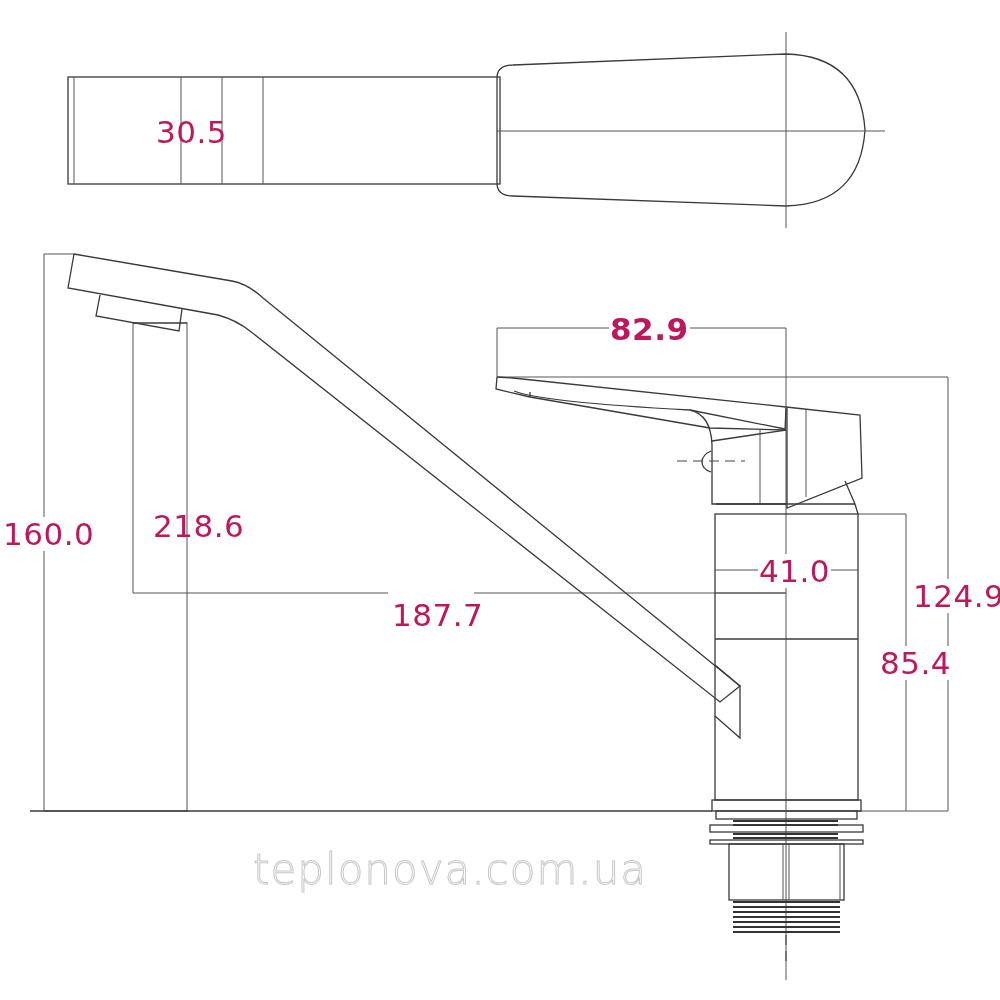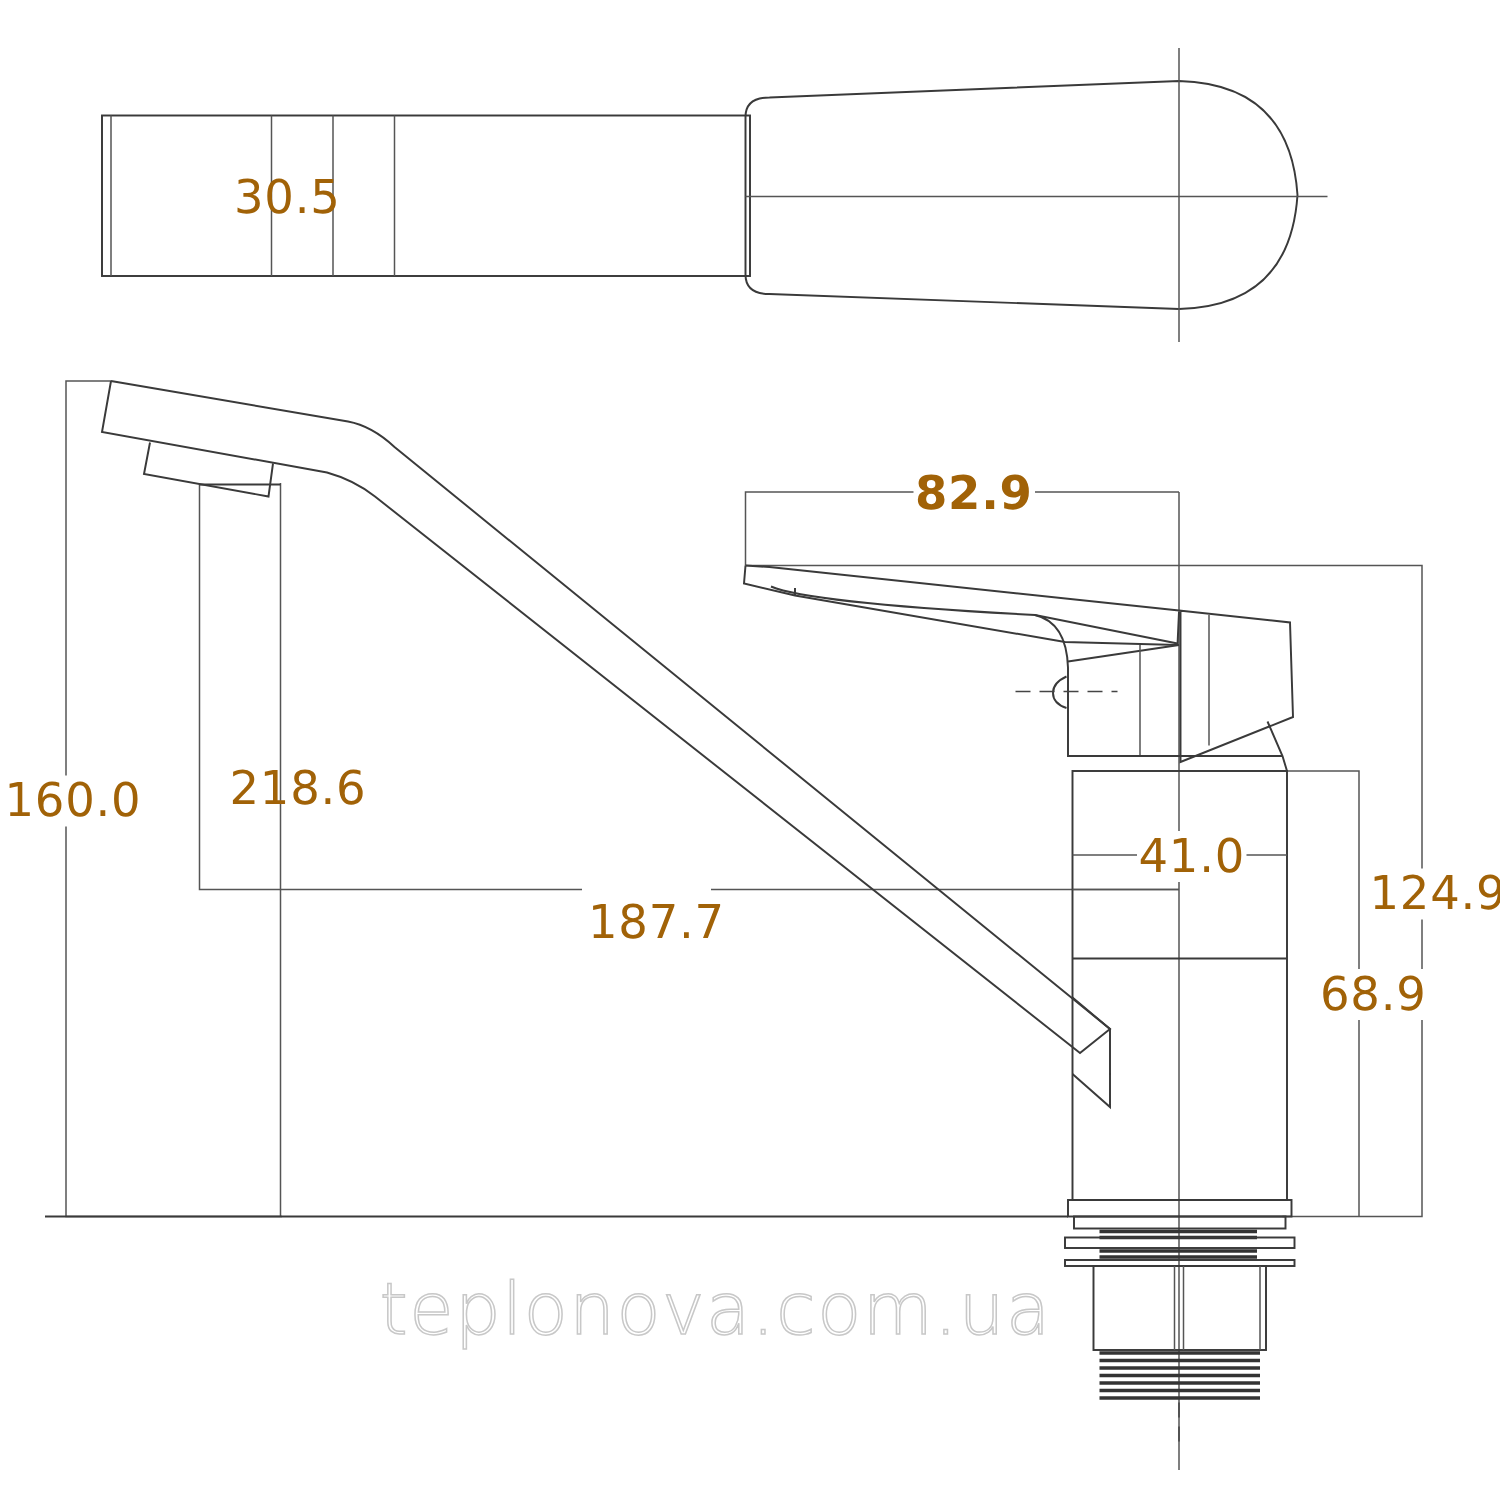"30.5" .dim-label { color: #a16207 -> #be185d }
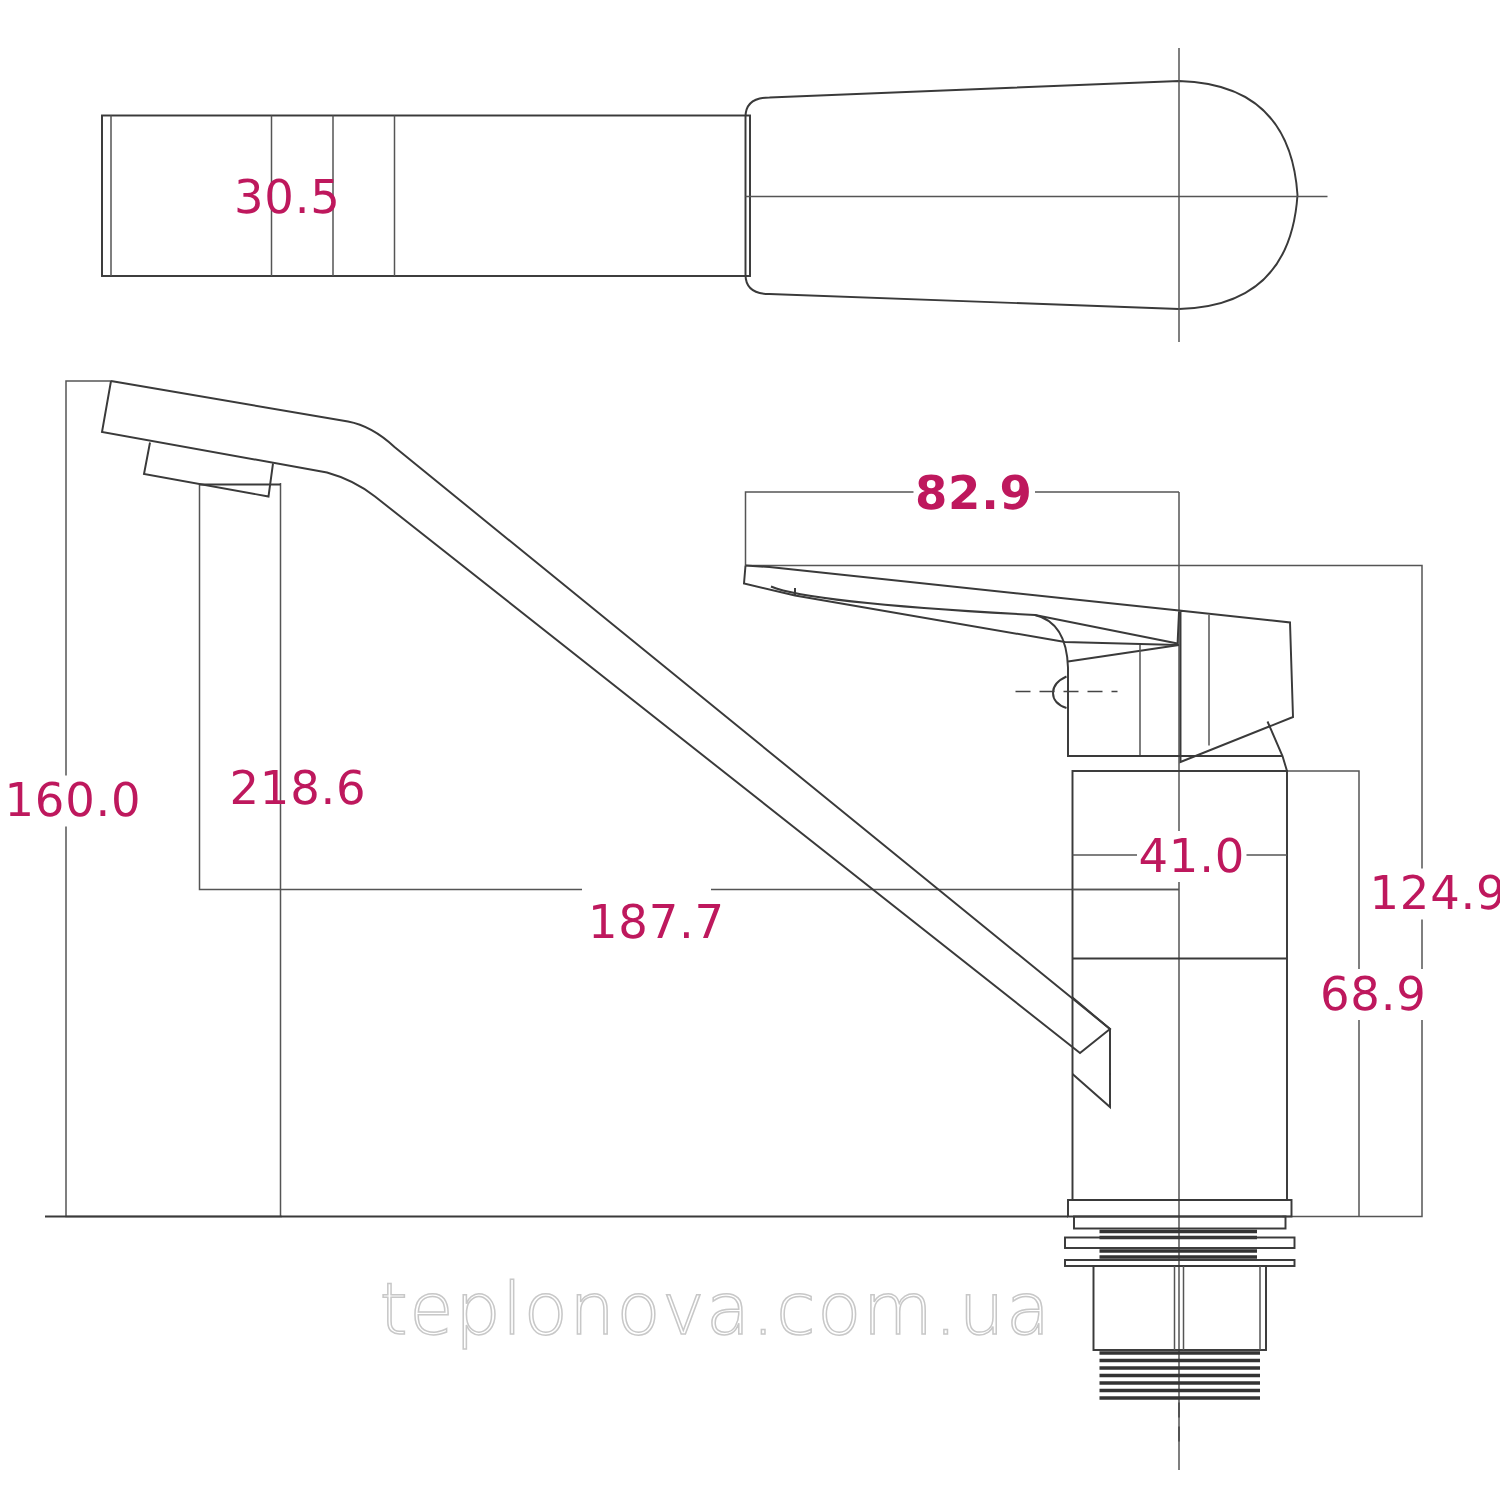"68.9" div.dim-label { text: 68.9 -> 85.4 }
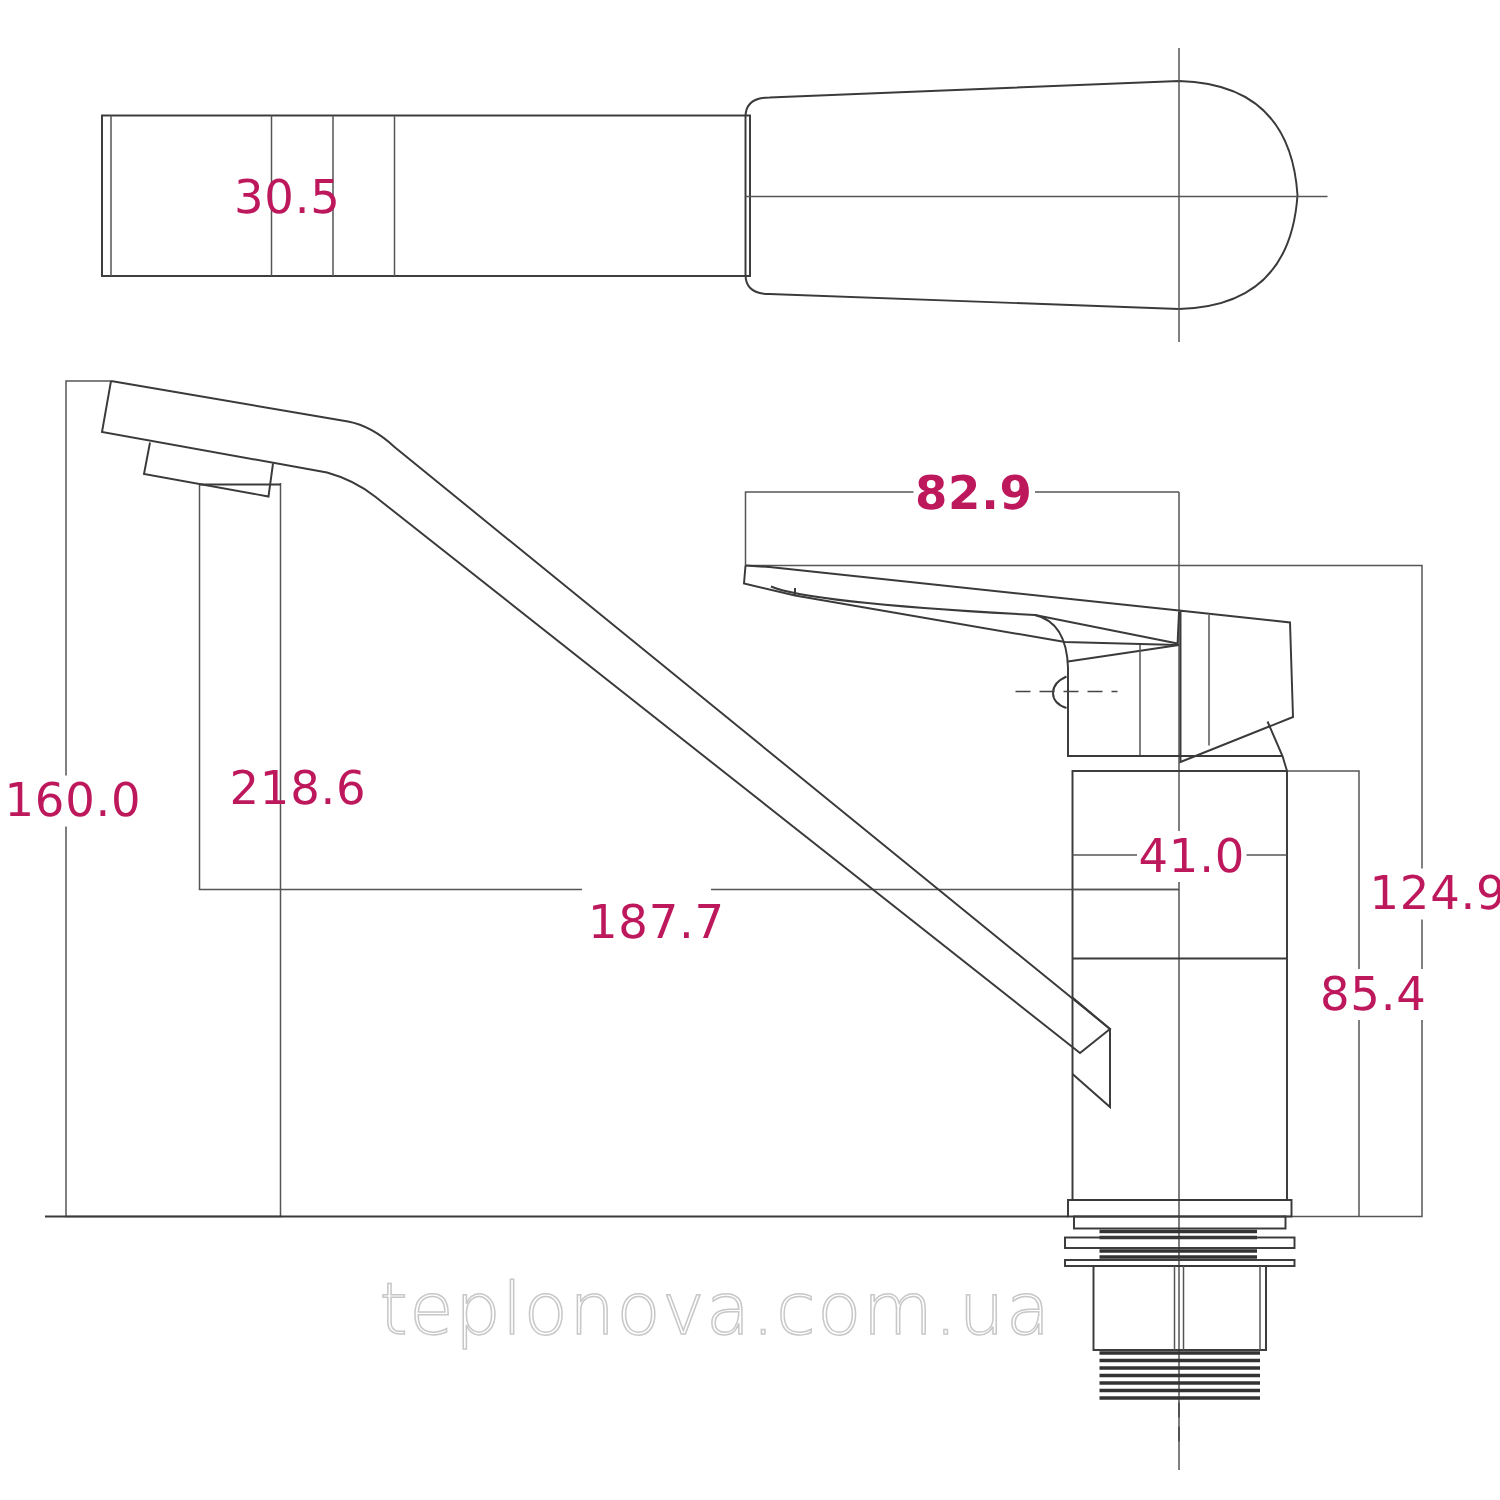"teplonova.com.ua" .watermark { font-size: 48px -> 42px }
